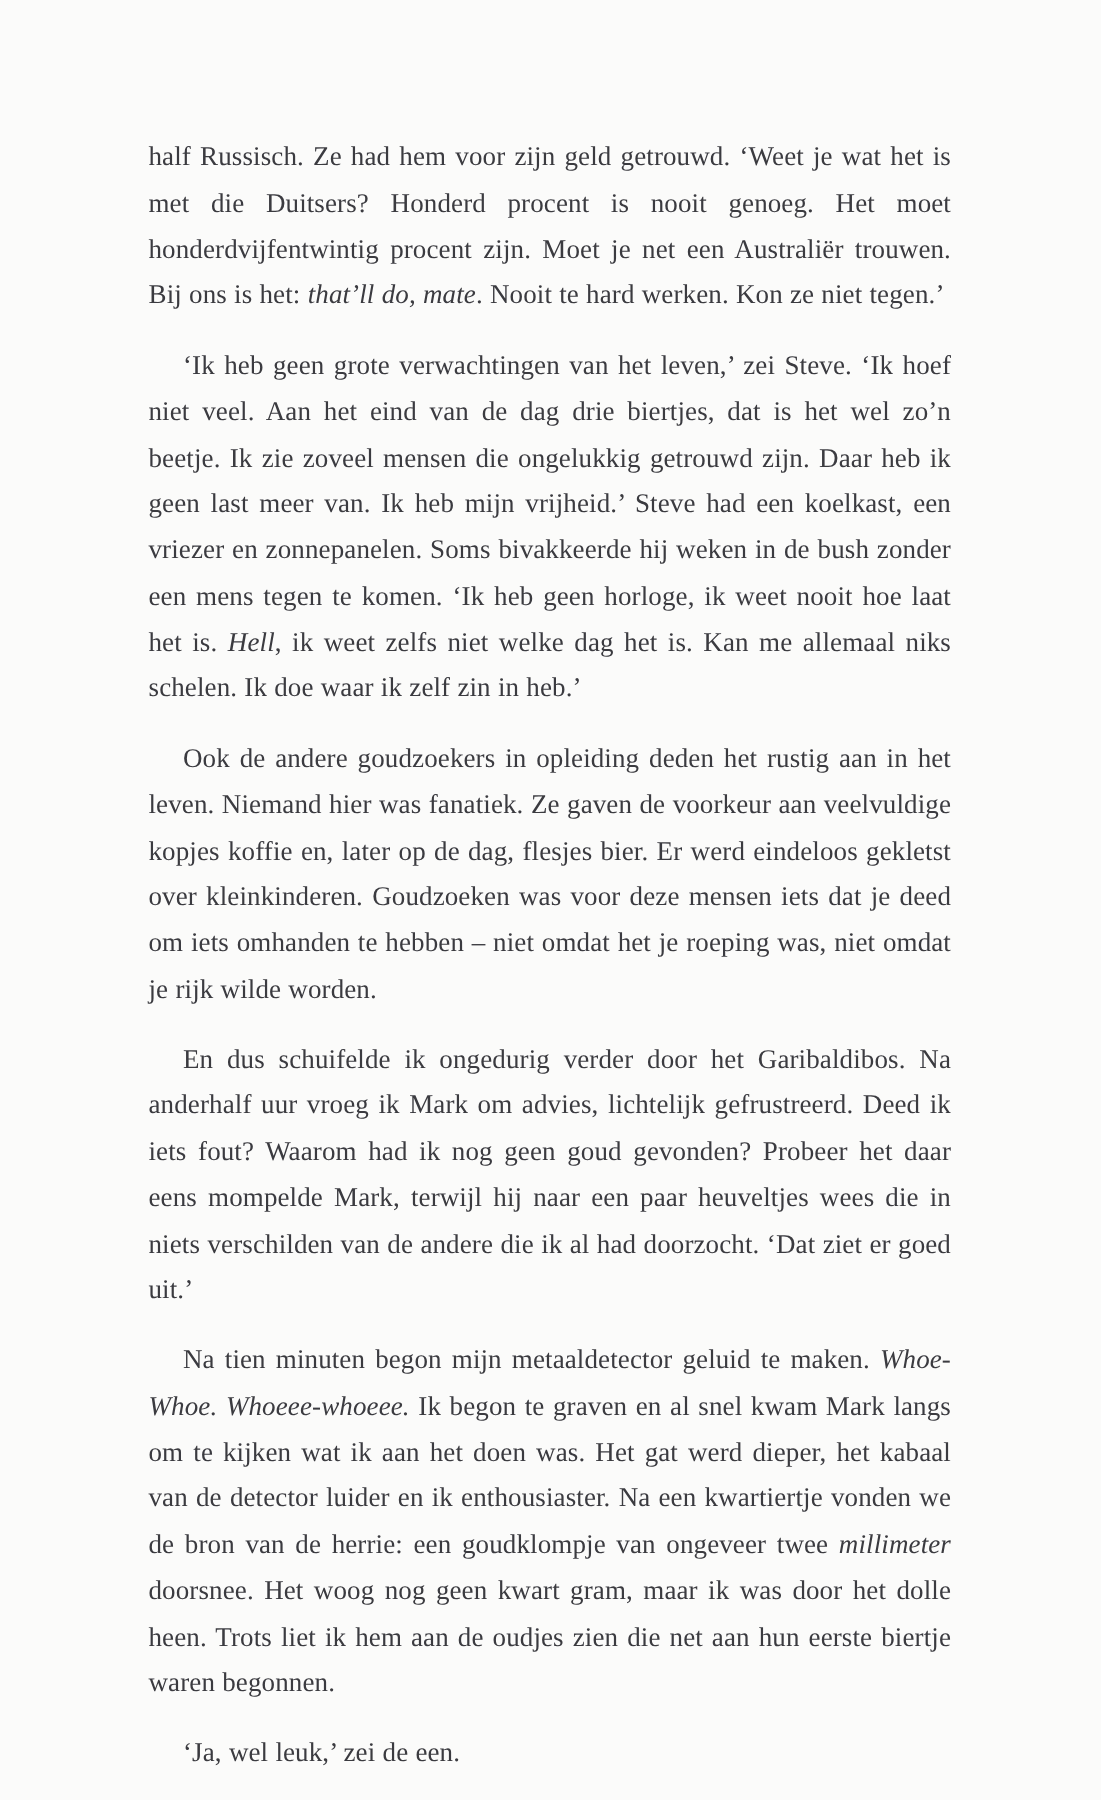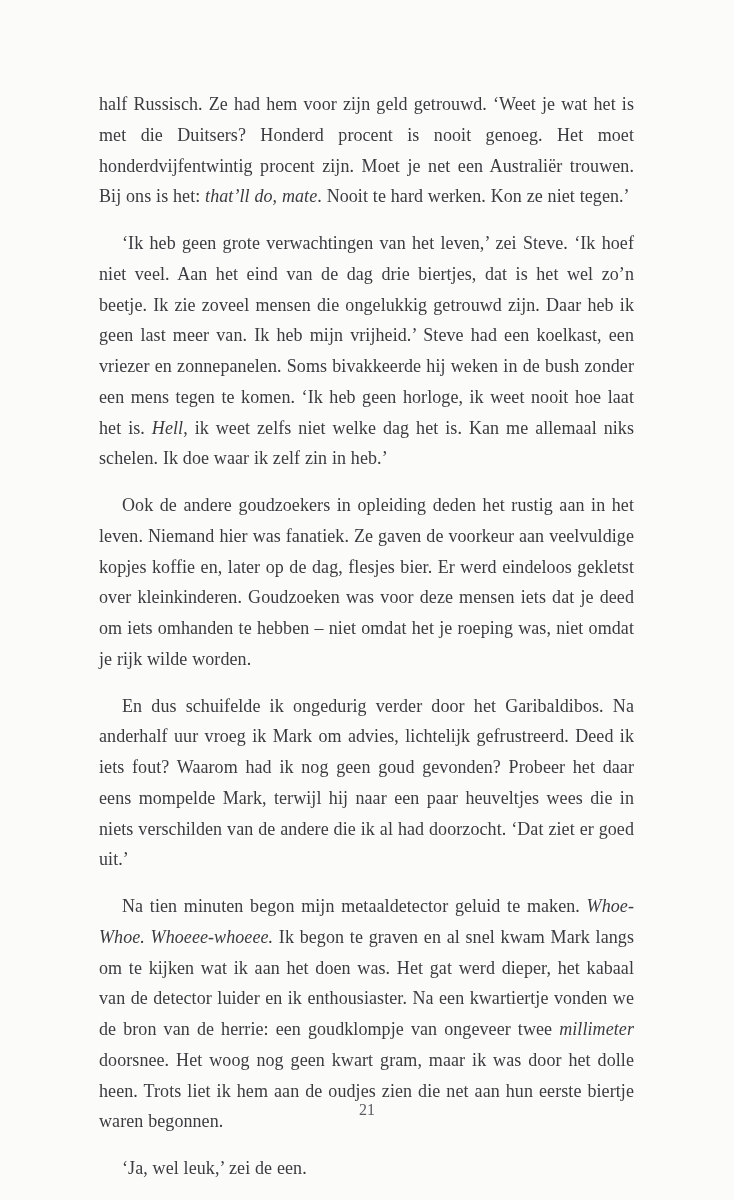"21" div { html: <div>21</div> -> none }
